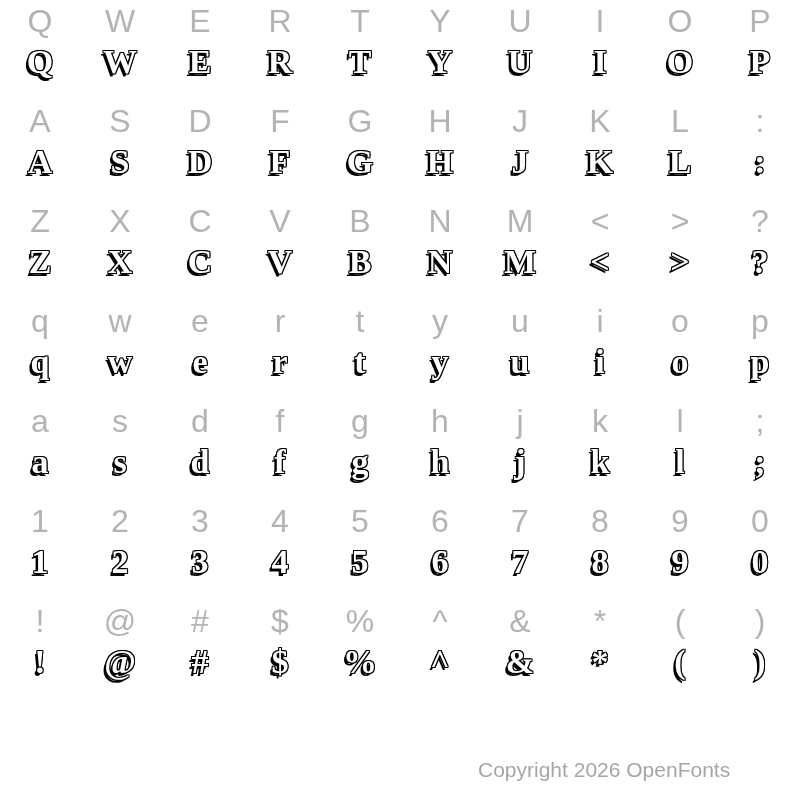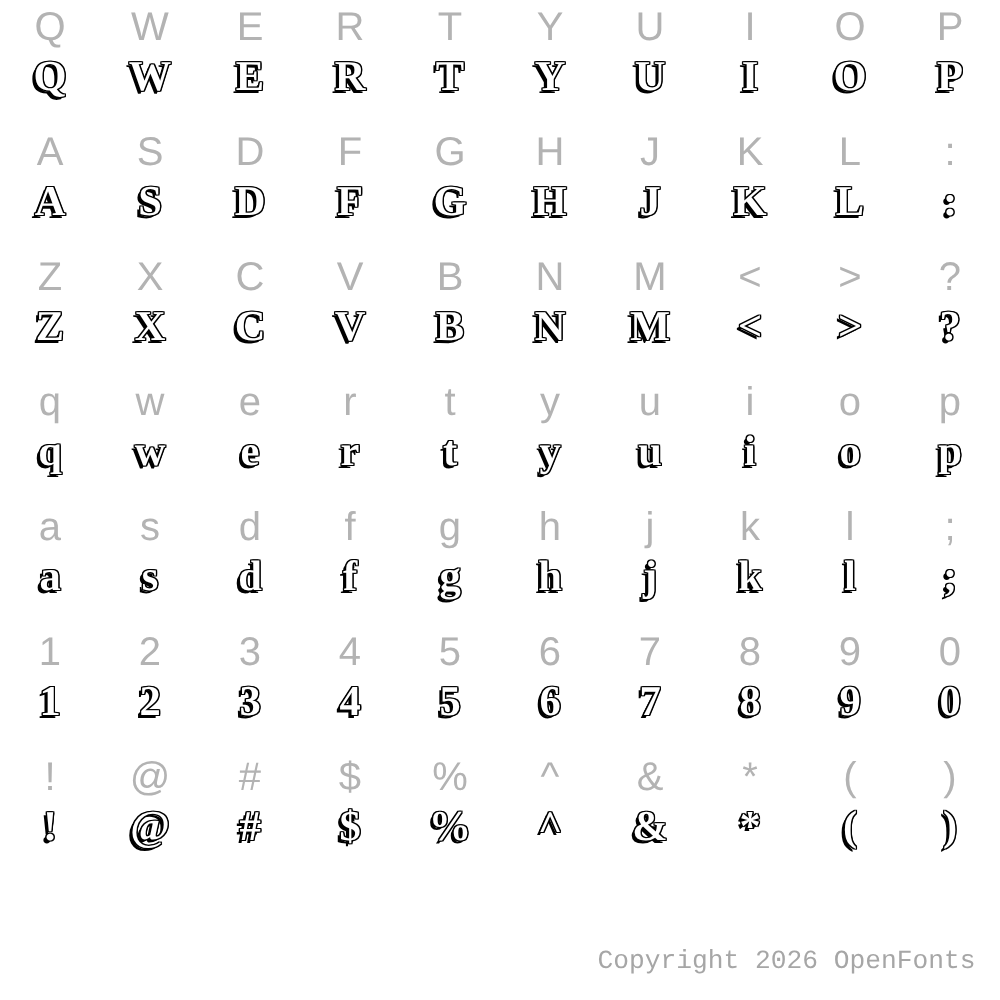"Copyright 2026 OpenFonts" .copyright { font-family: Liberation Mono, monospace -> Liberation Sans, sans-serif }
